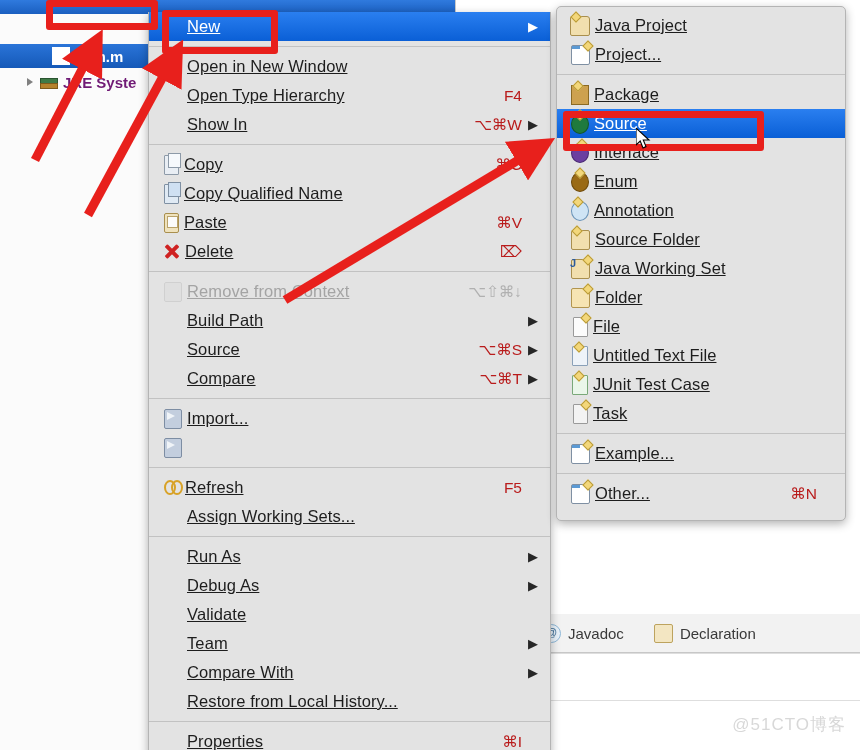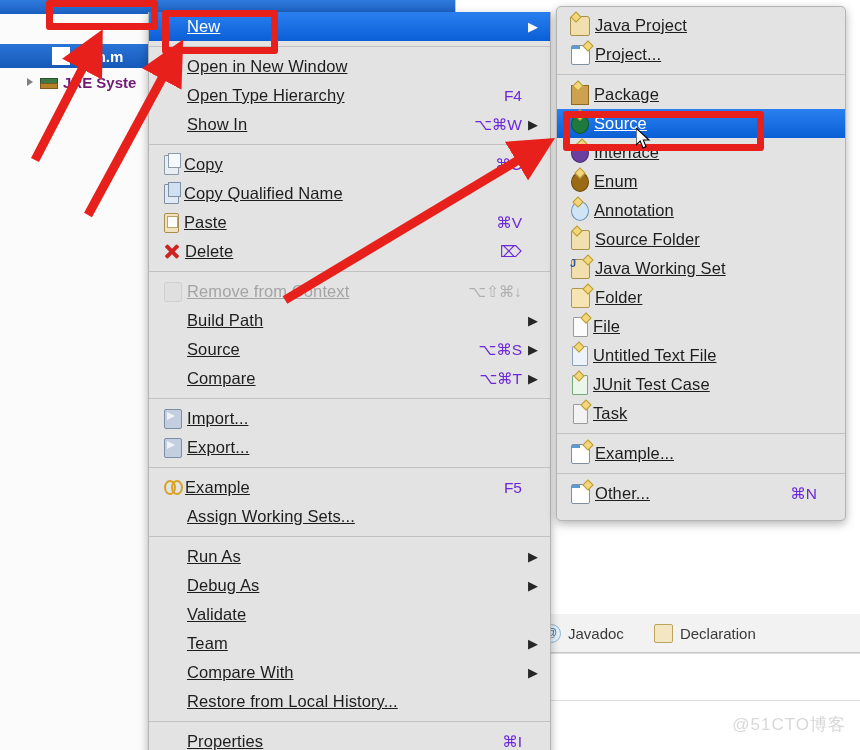"F4" .mi .mkey { color: #6d28d9 -> #b91c1c }
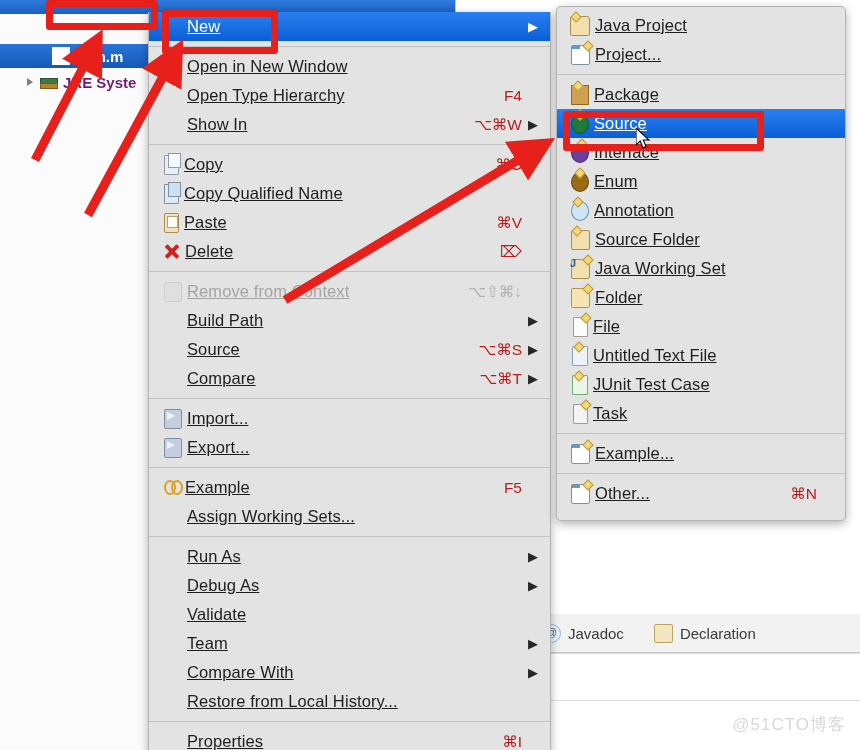"Export..." span.mlabel { html: <span>Export...</span> -> none }
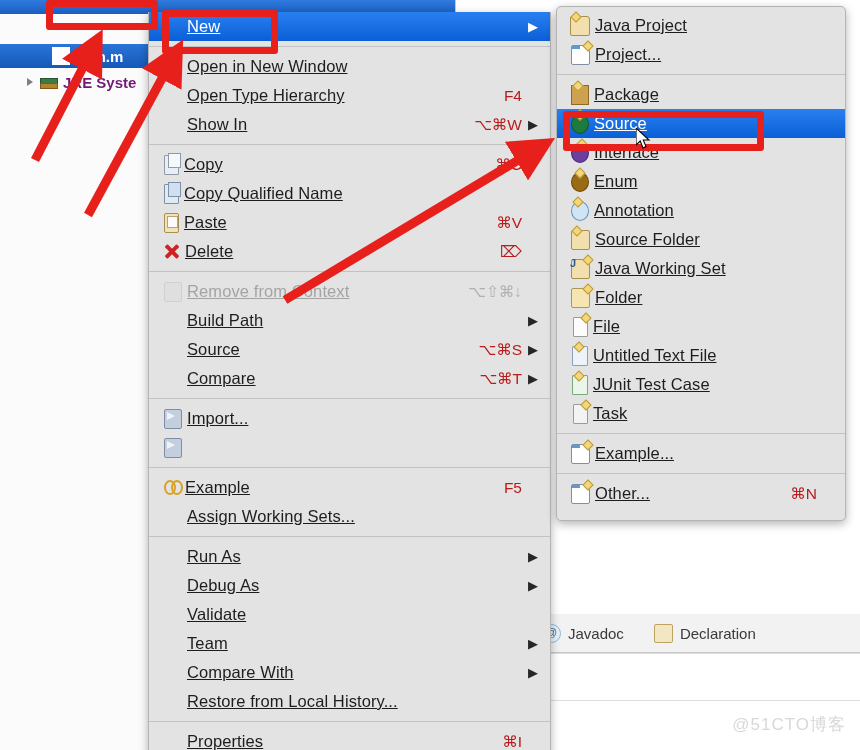"Example" span.mlabel { text: Example -> Refresh }
